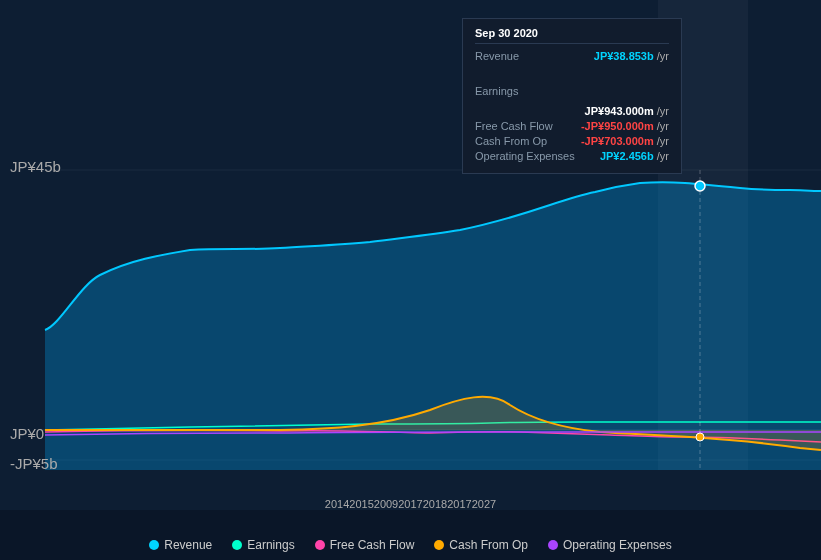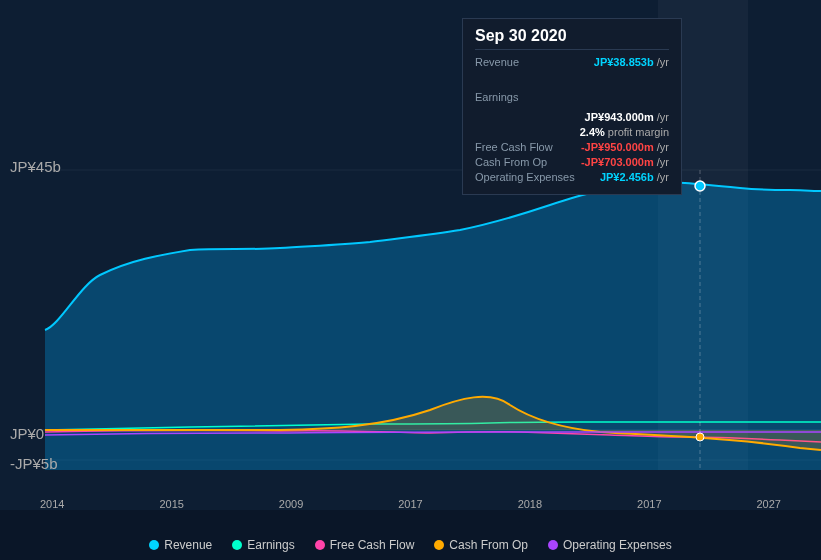"Sep 30 2020" .tooltip-date { font-size: 16px -> 11px }
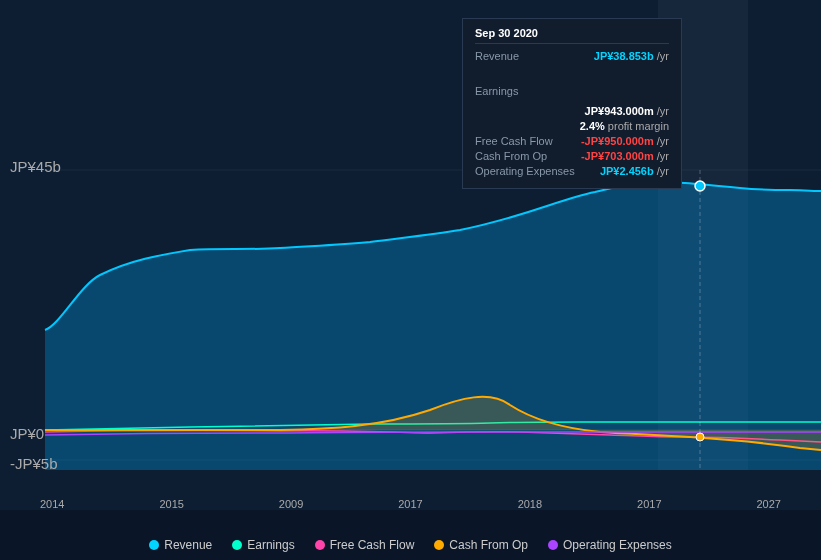"2.4% profit margin" div.tooltip-row { html: <div> <span></span> <span>2.4% <span>profit margin</span></span> </div> -> none }
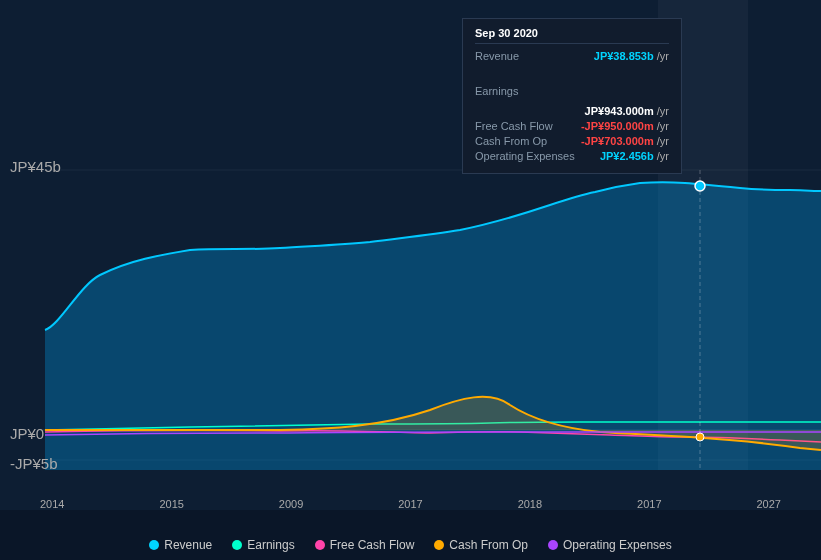"2014" .x-axis-labels { justify-content: space-between -> center }
